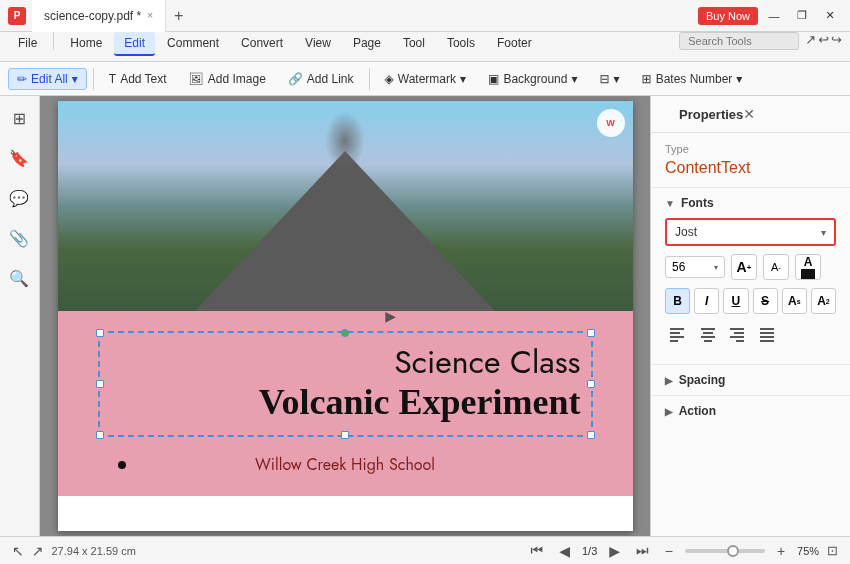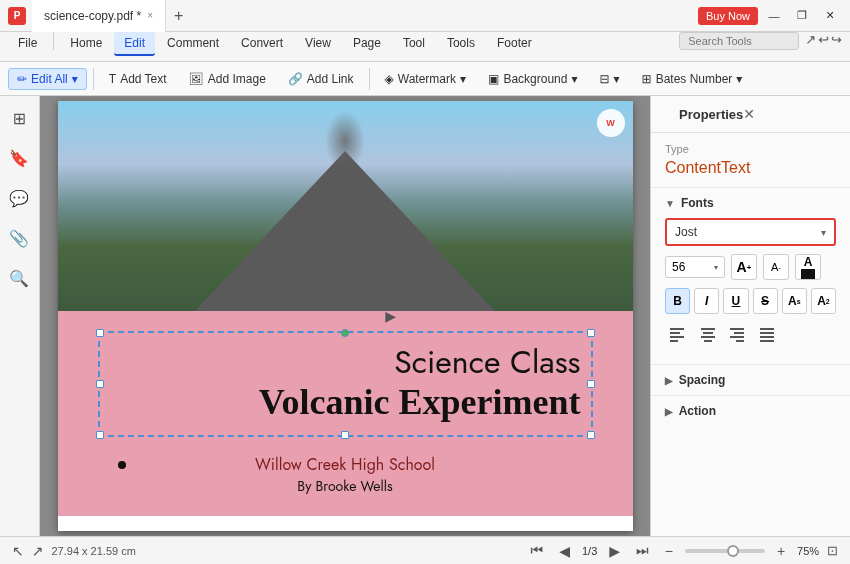"By Brooke Wells" div.sci-author { html: <div>By Brooke Wells</div> -> none }
